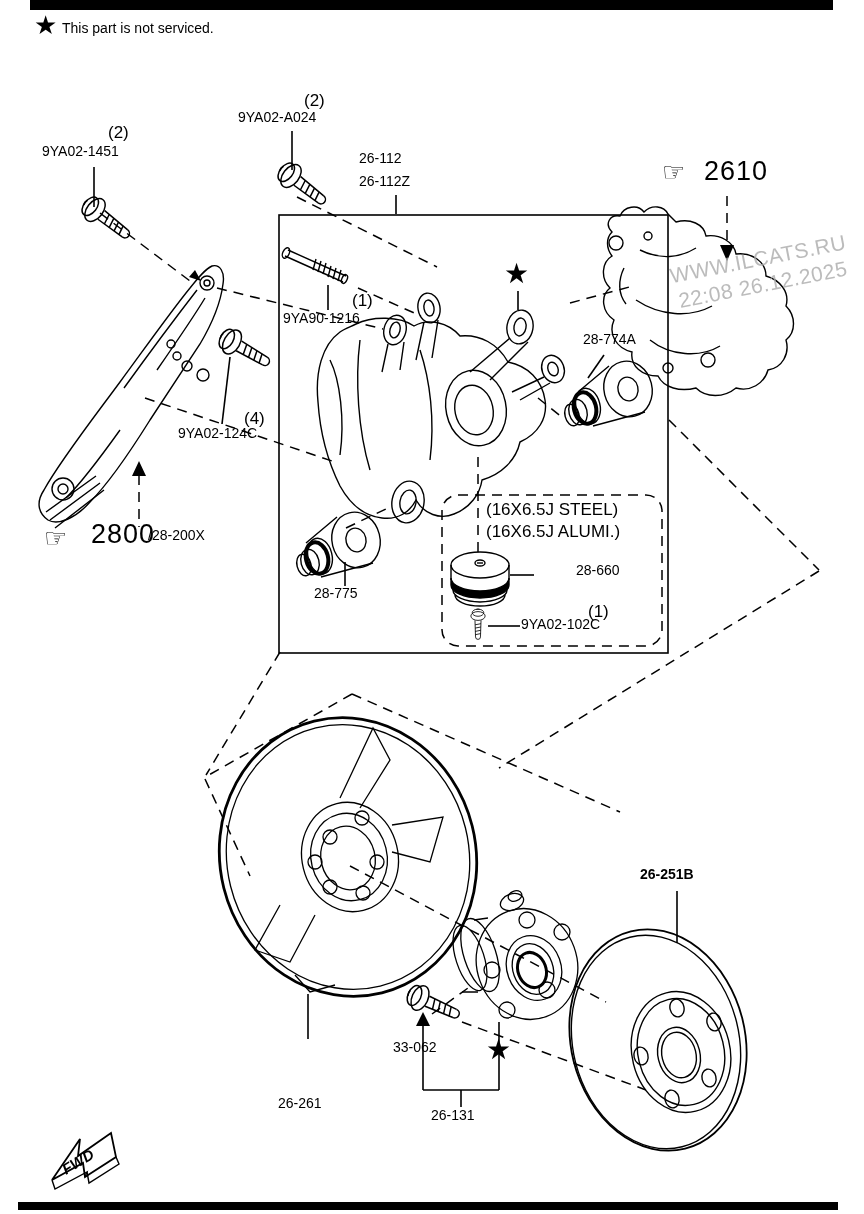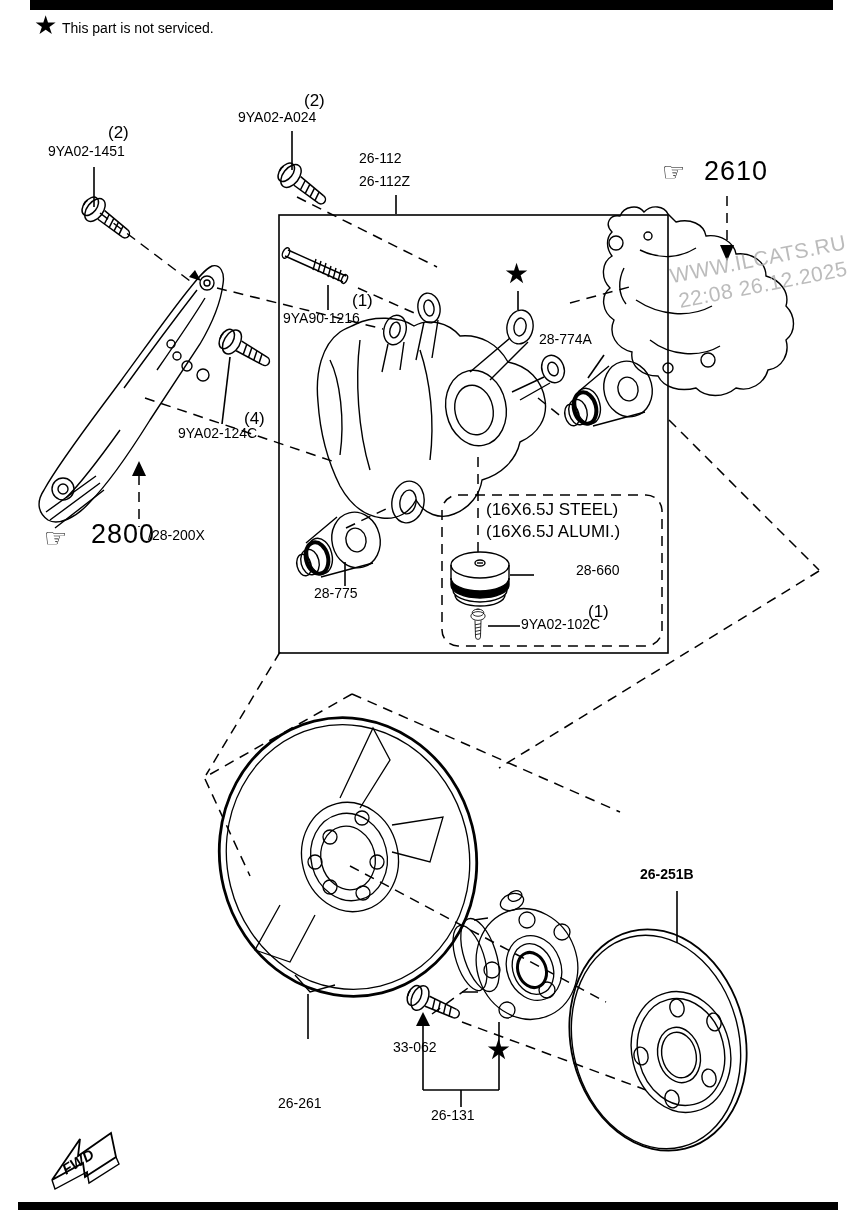"9YA02-1451" div.lbl { margin-left: 6px -> none }
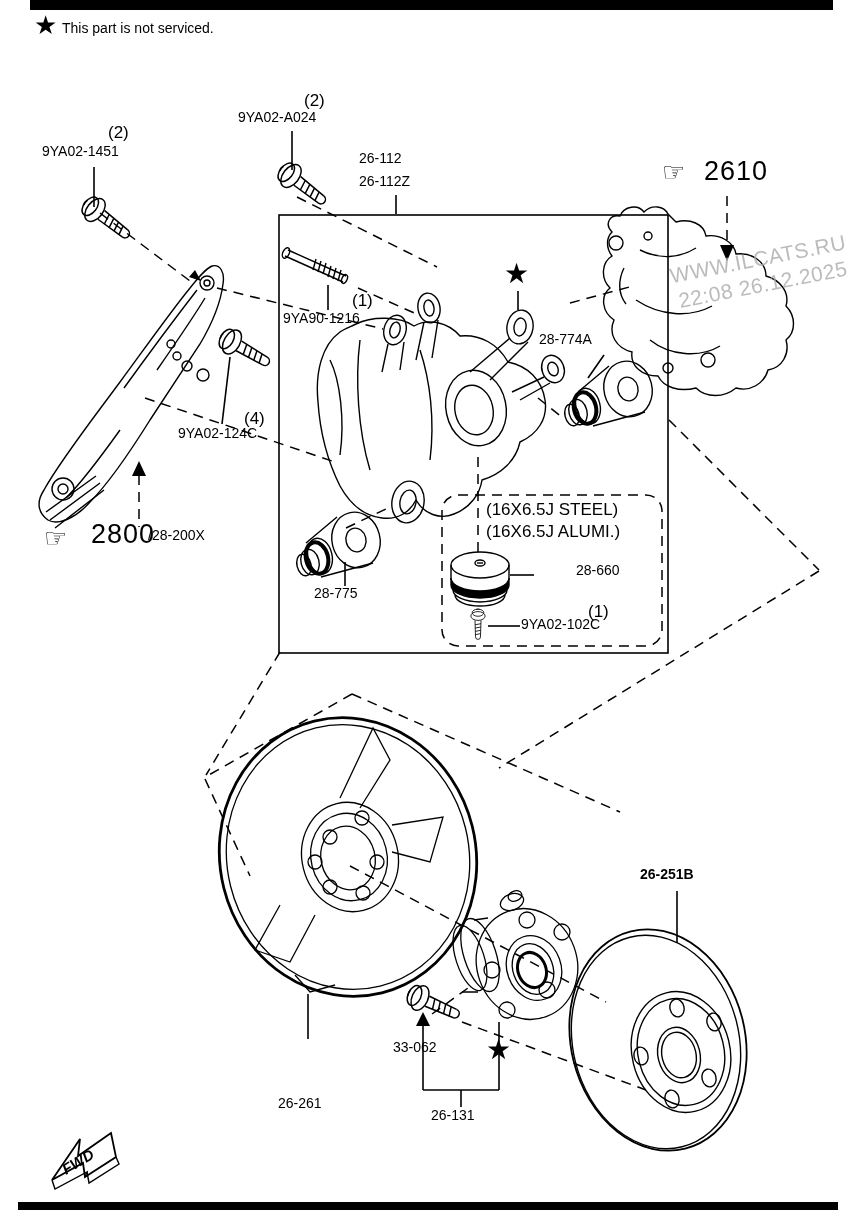"28-774A" div.lbl { left: 539px -> 583px }
